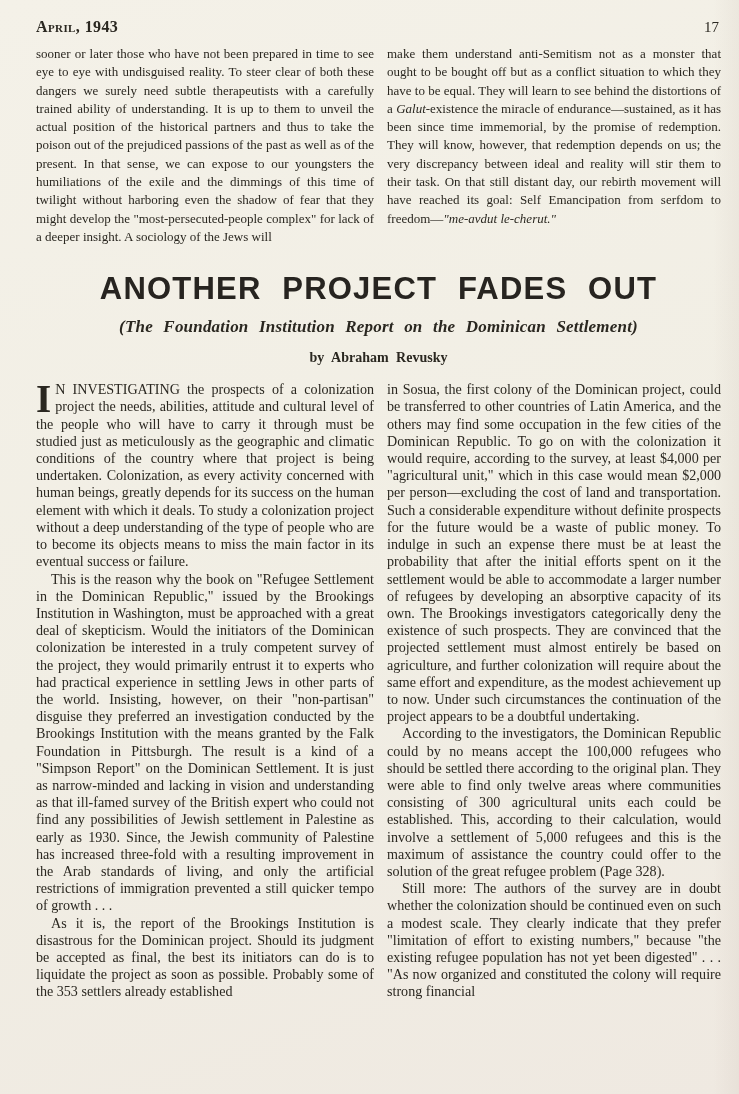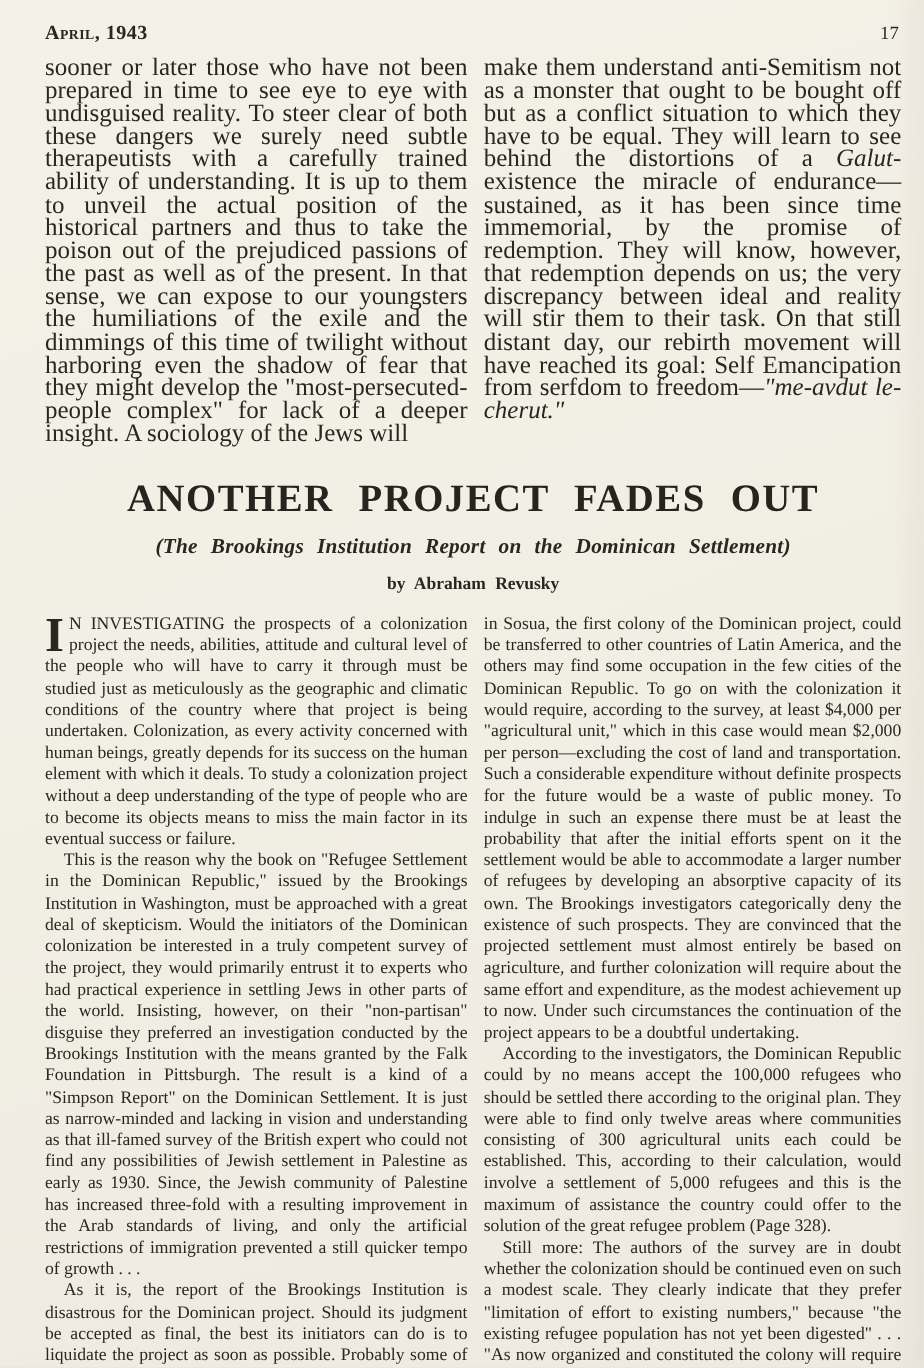"sooner or later those who" .topcol p { font-size: 20px -> 13px }
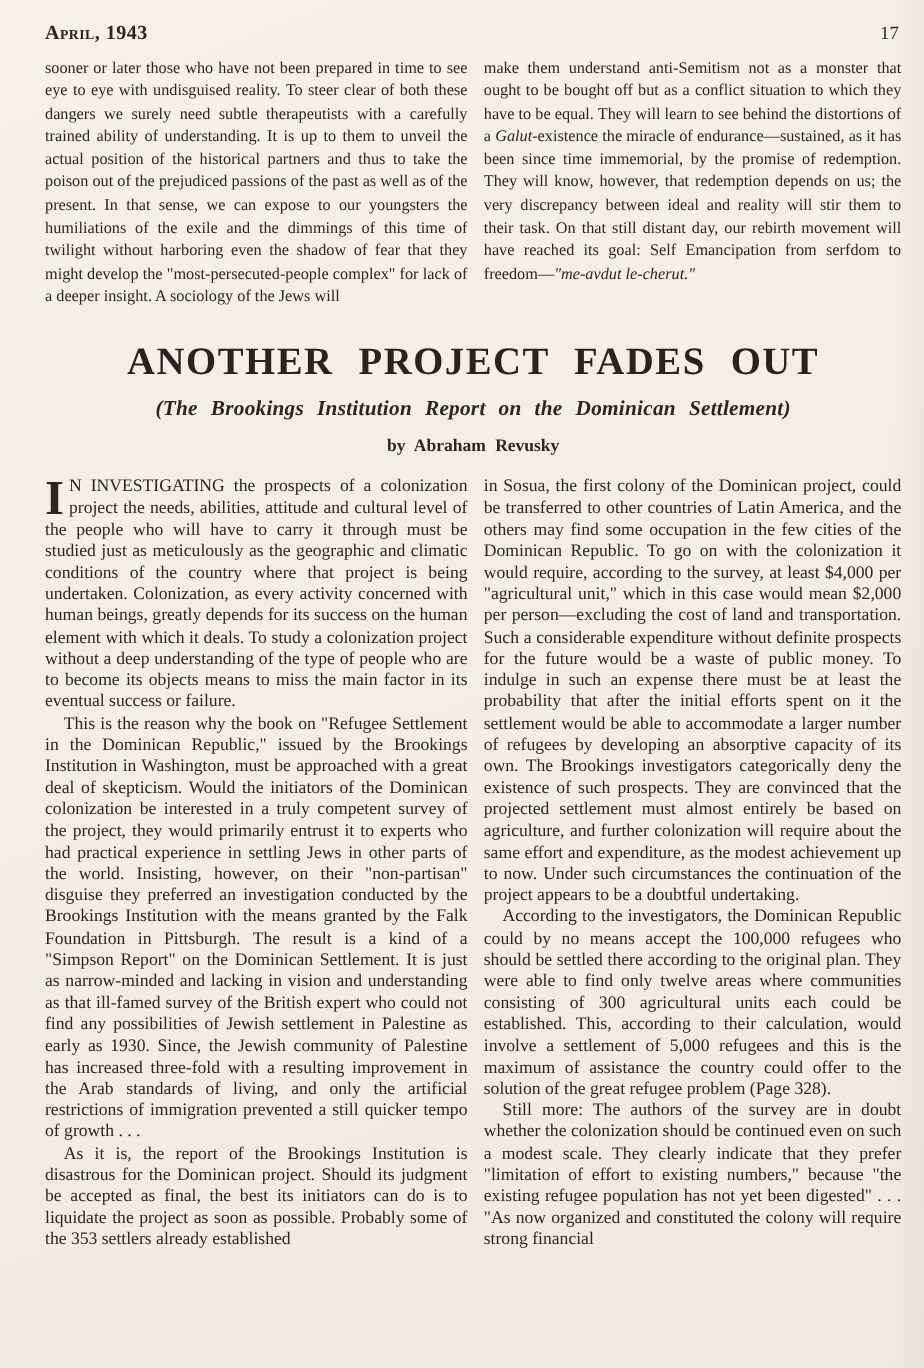"ANOTHER PROJECT FADES OUT" .art-title { font-family: Liberation Serif, serif -> Liberation Sans, sans-serif }
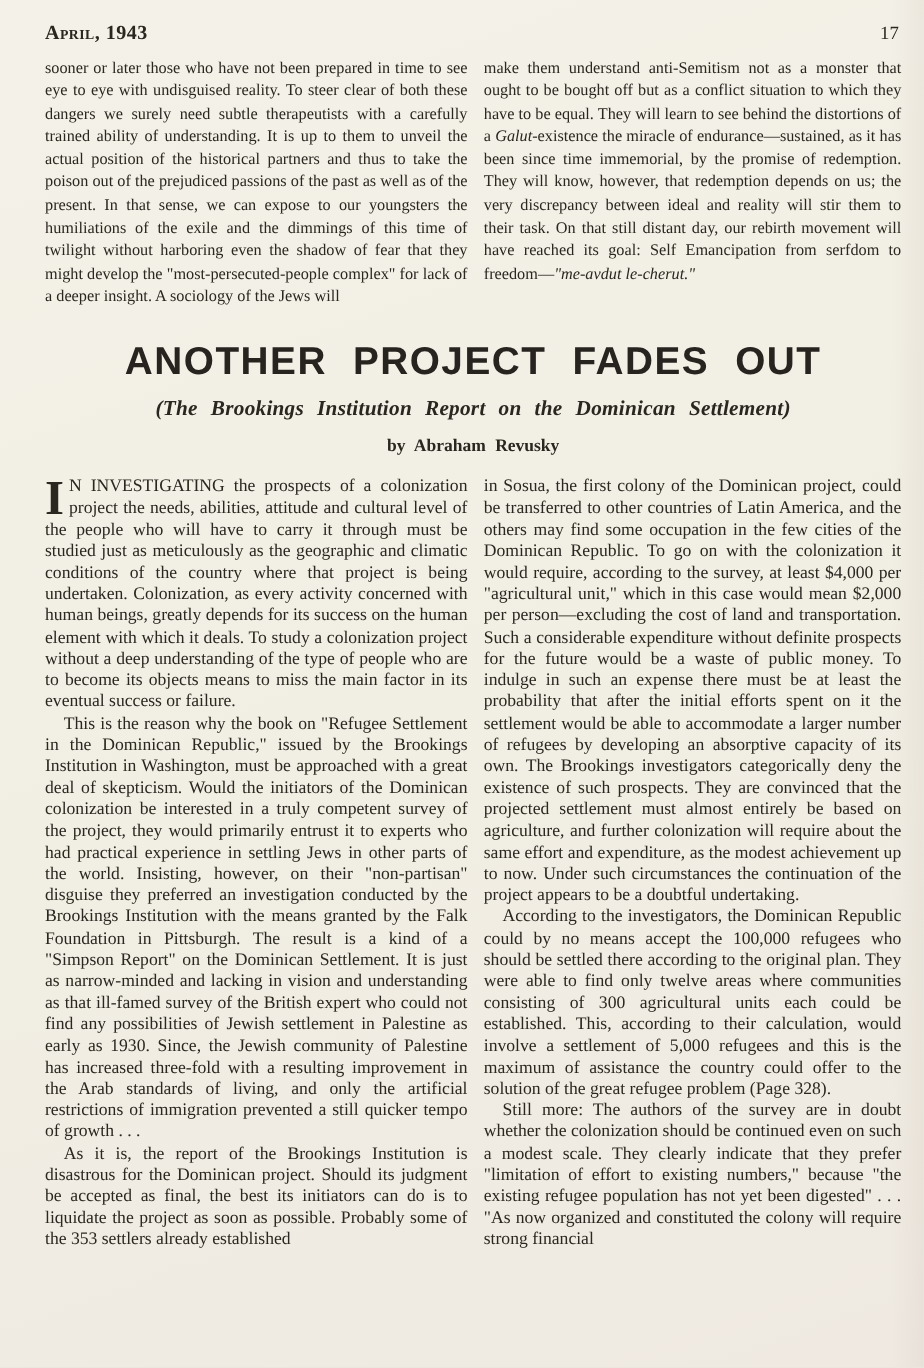"The Brookings Institution Report on" span { text: Brookings -> Foundation }
